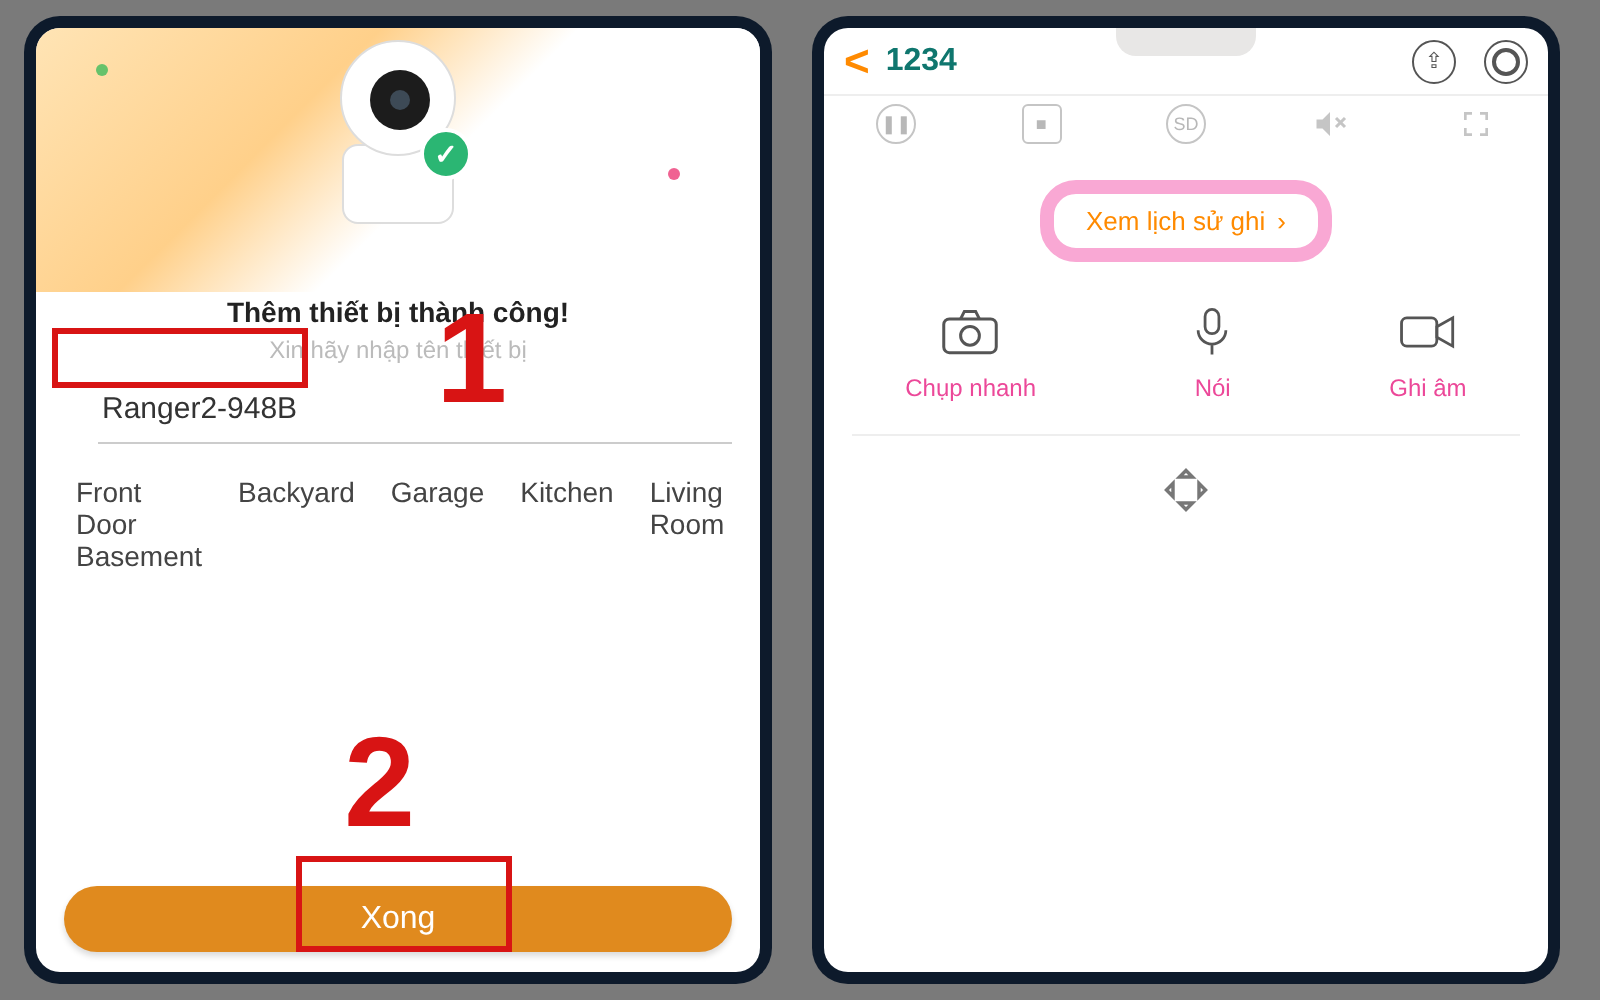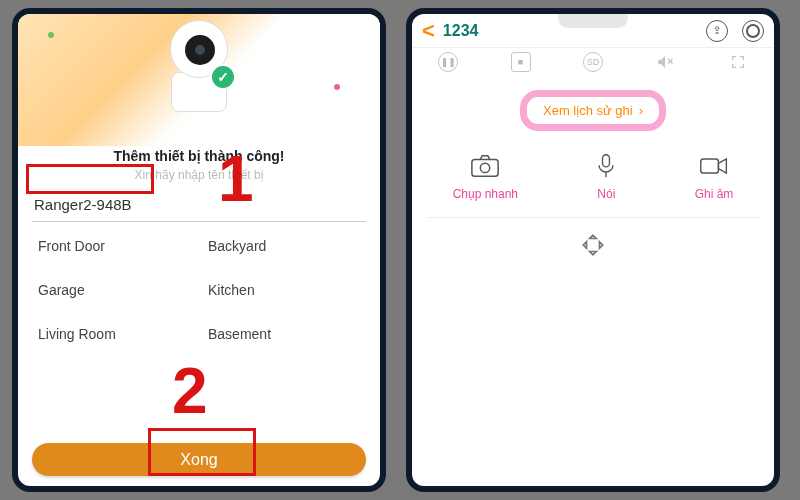"Ranger2-948B" .name-row { margin-left: none -> 17px }
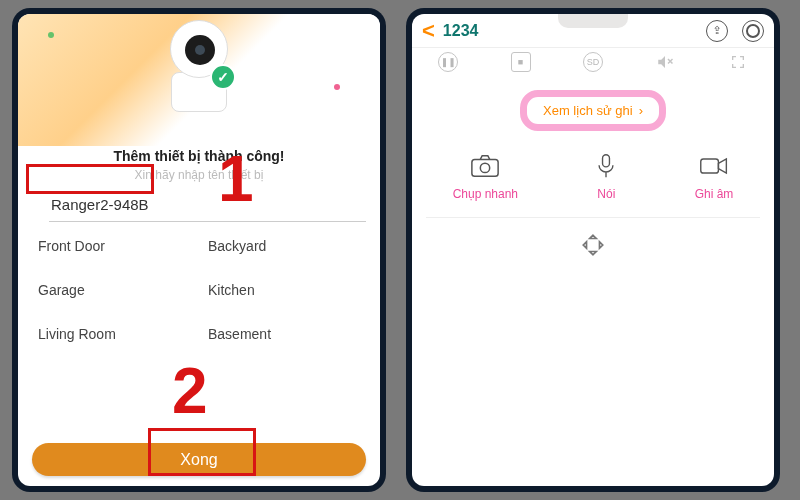"Front Door" .chips { gap: 28px 18px -> 0 18px; grid-template-columns: 1fr 1fr -> 1fr 1fr 1fr 1fr 1fr }
